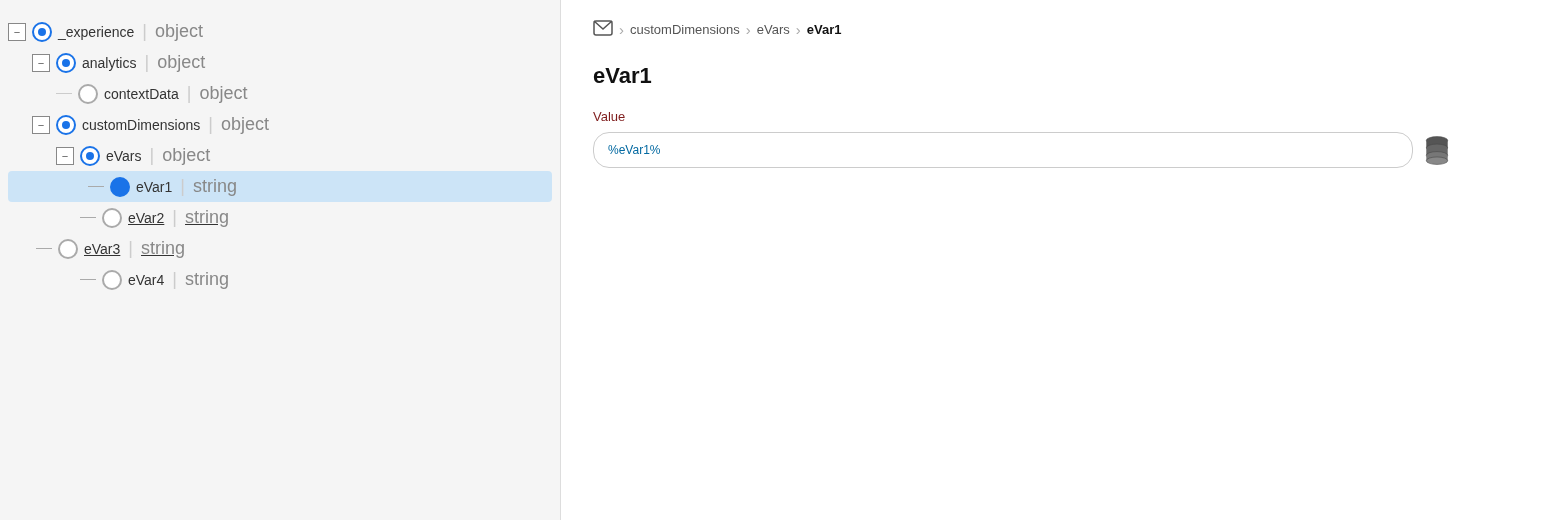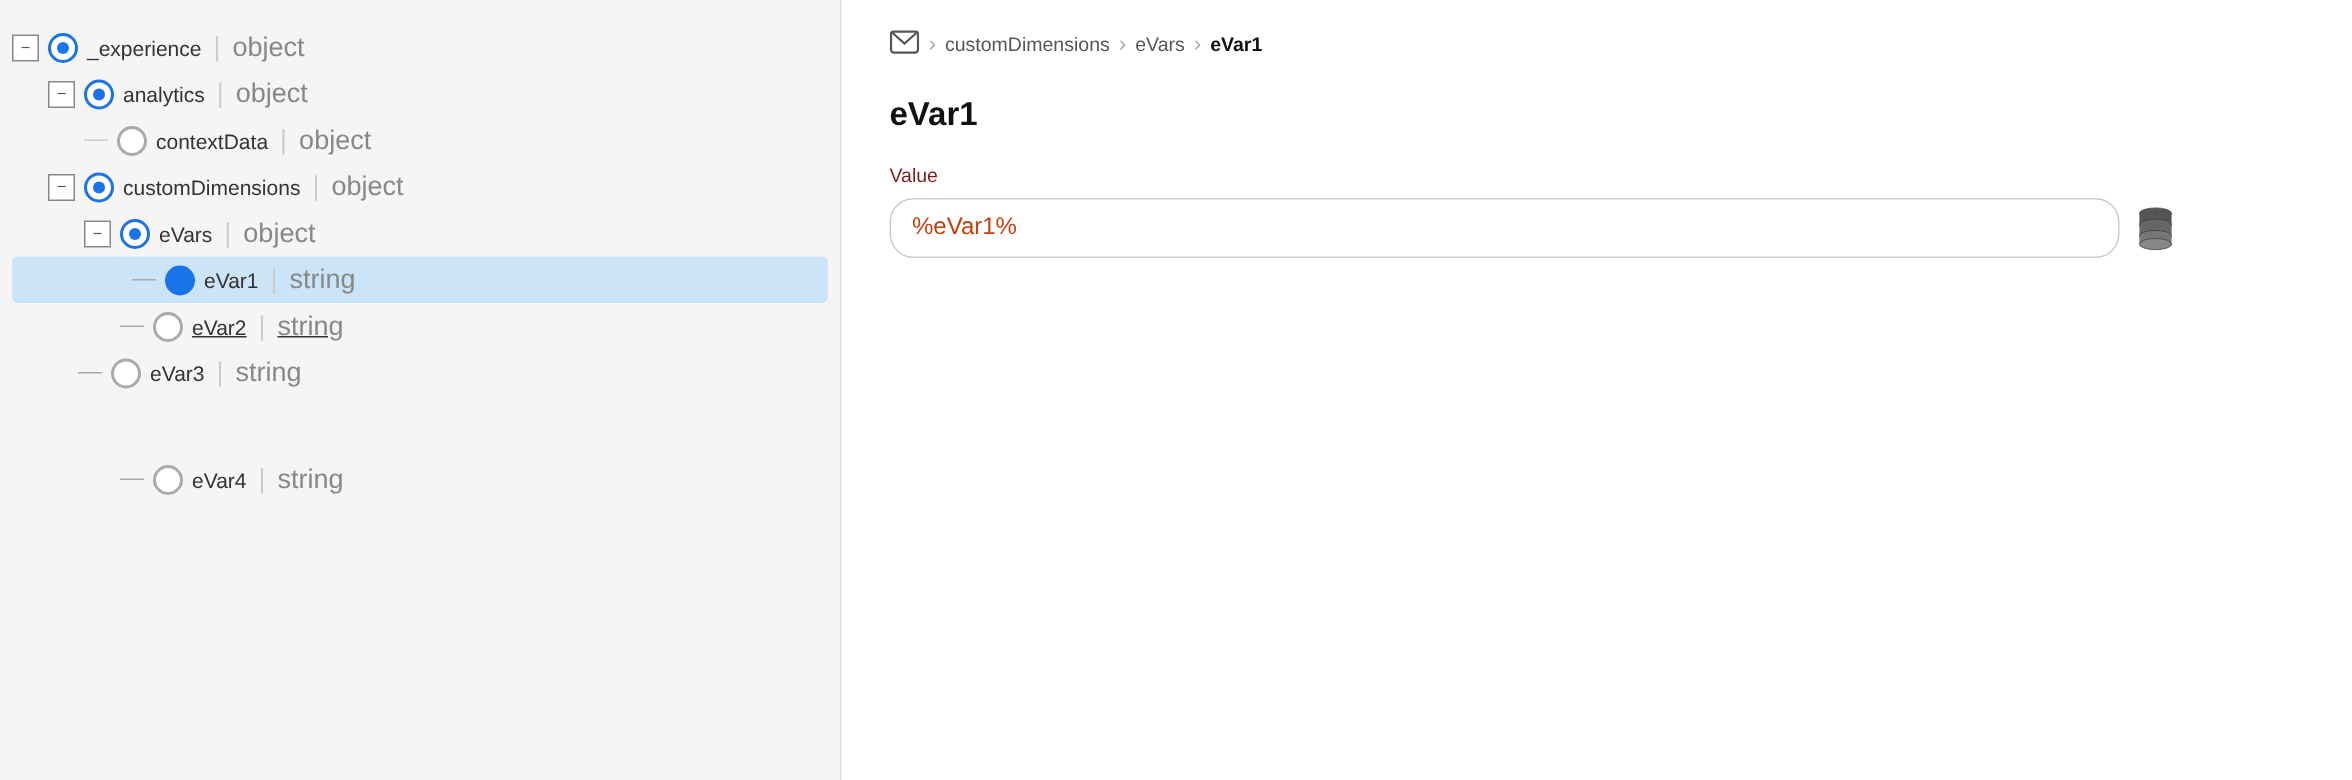"%eVar1%" .value-input { color: #c2410c -> #0369a1; font-size: 16px -> 12px }
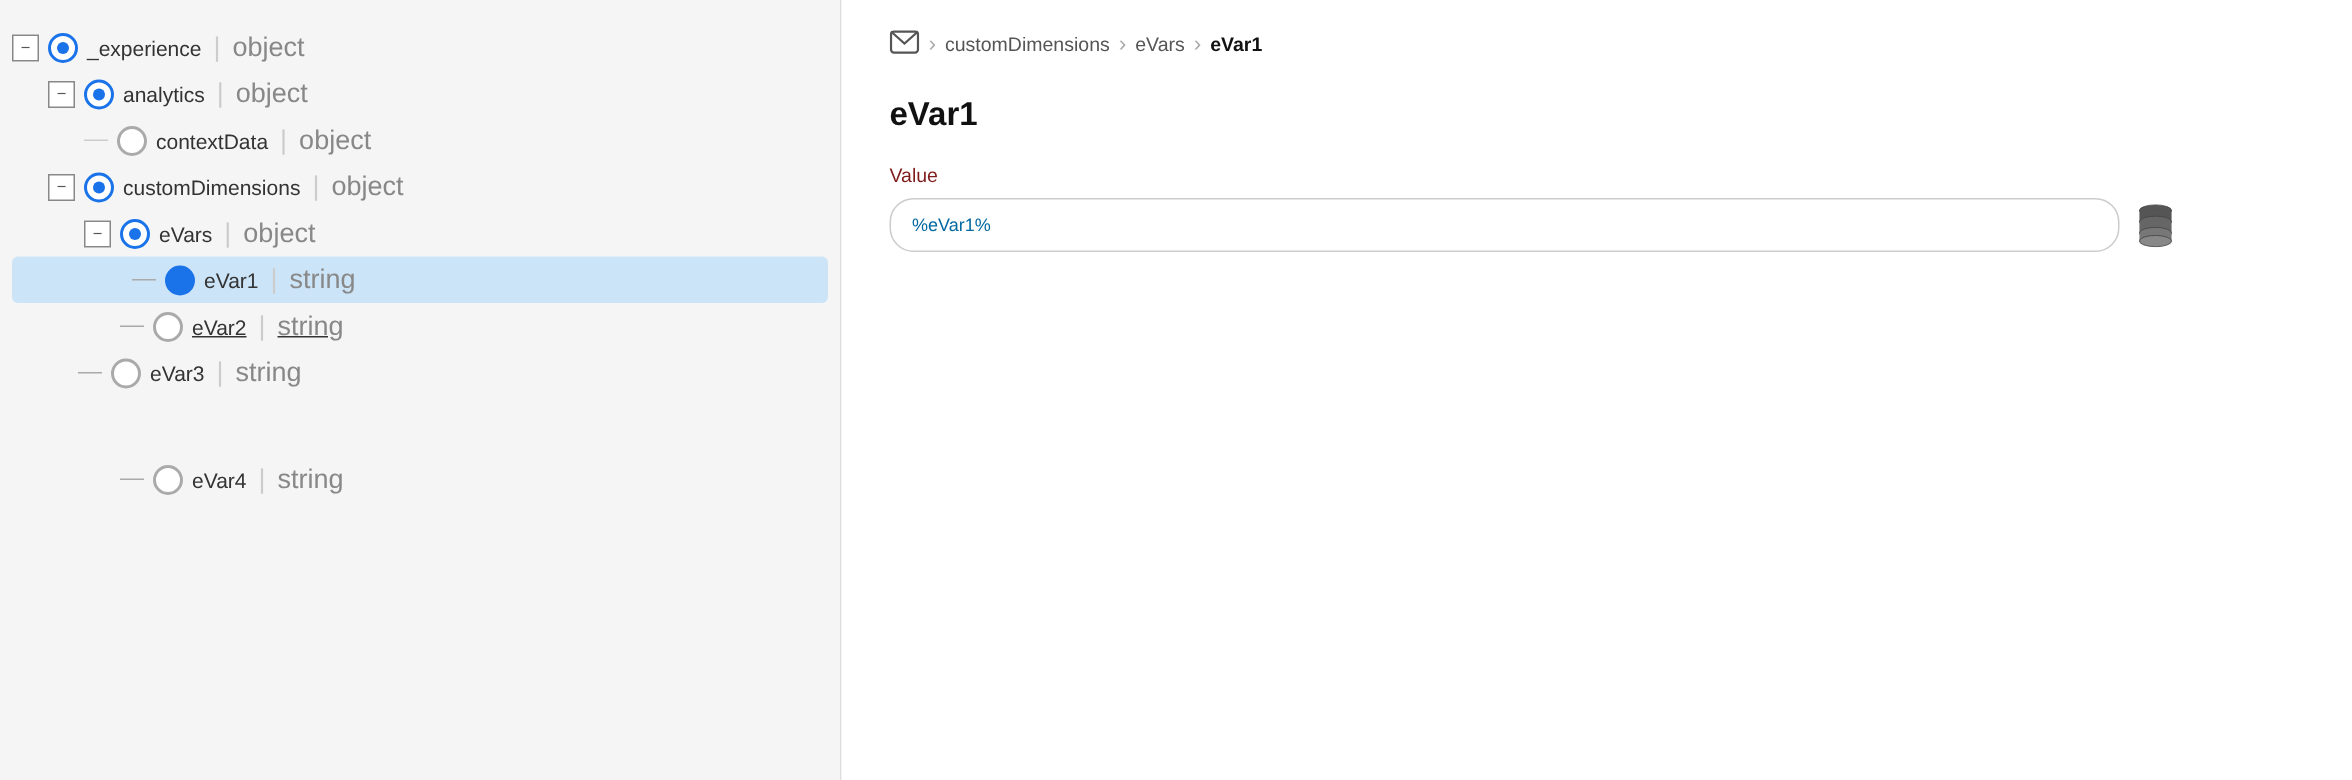"eVar3" div.tree-item { padding-left: 52px -> 36px; text-decoration: none -> underline }
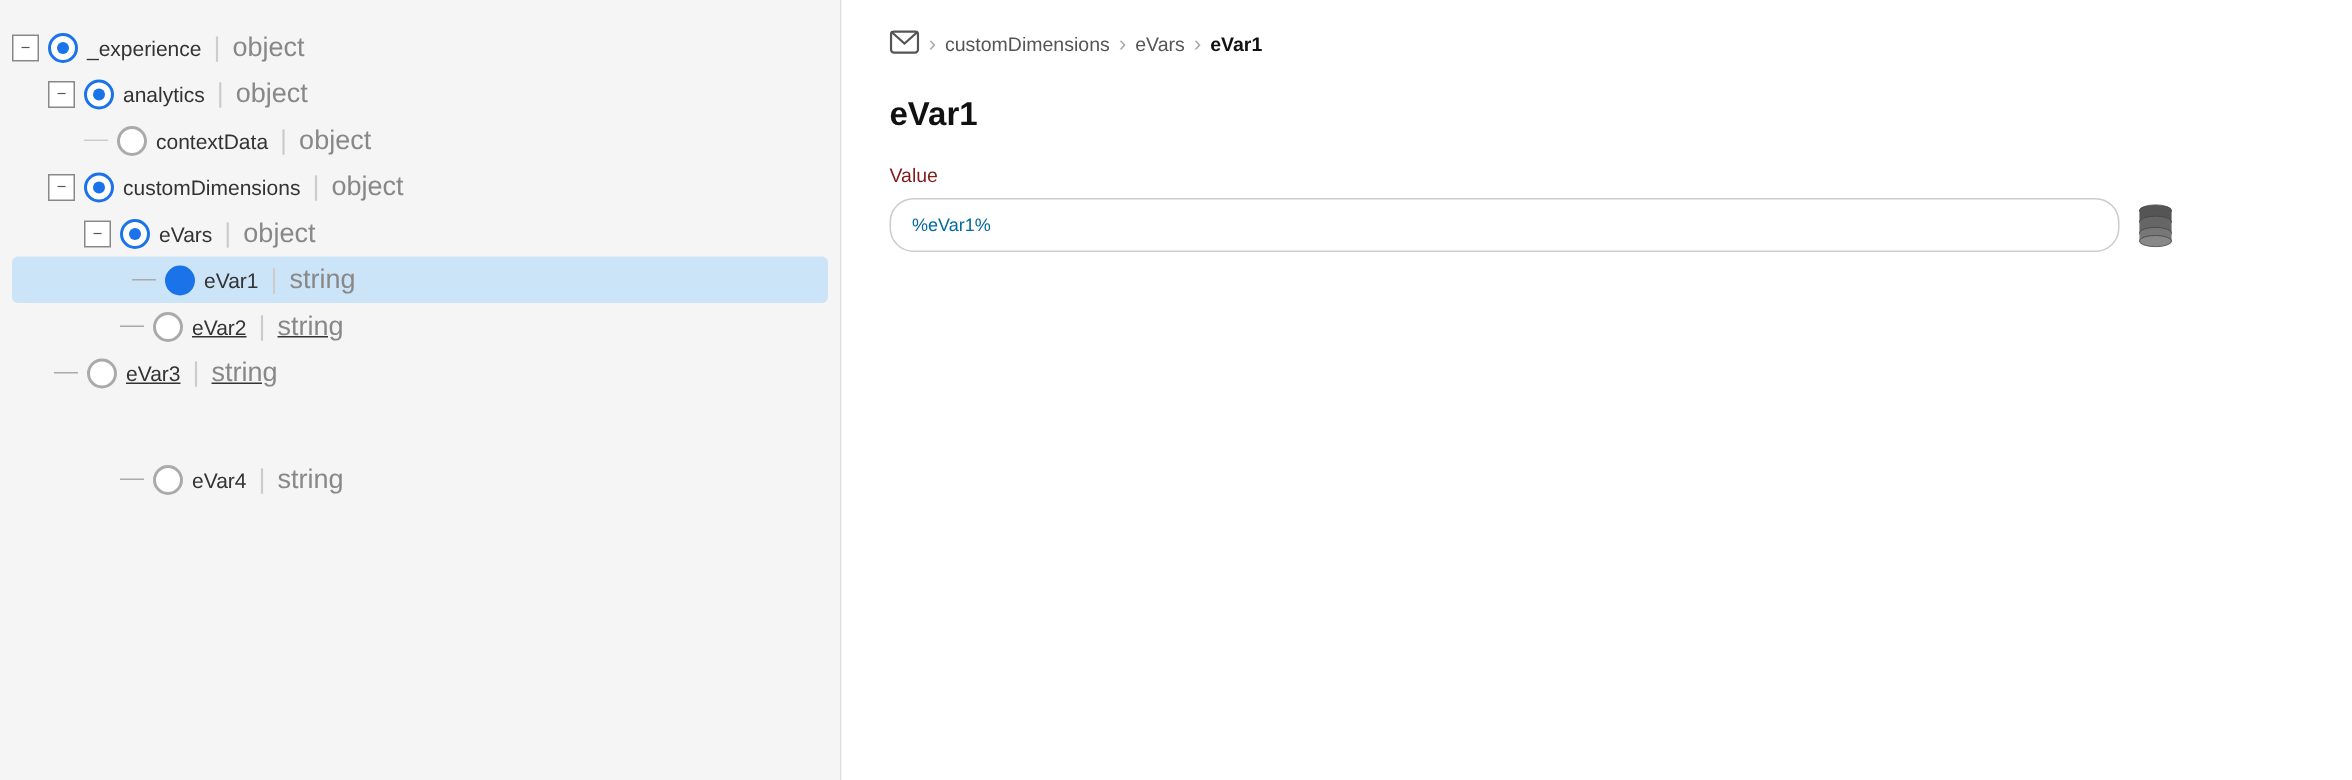"eVar4" div.tree-item { margin-top: 40px -> none }
